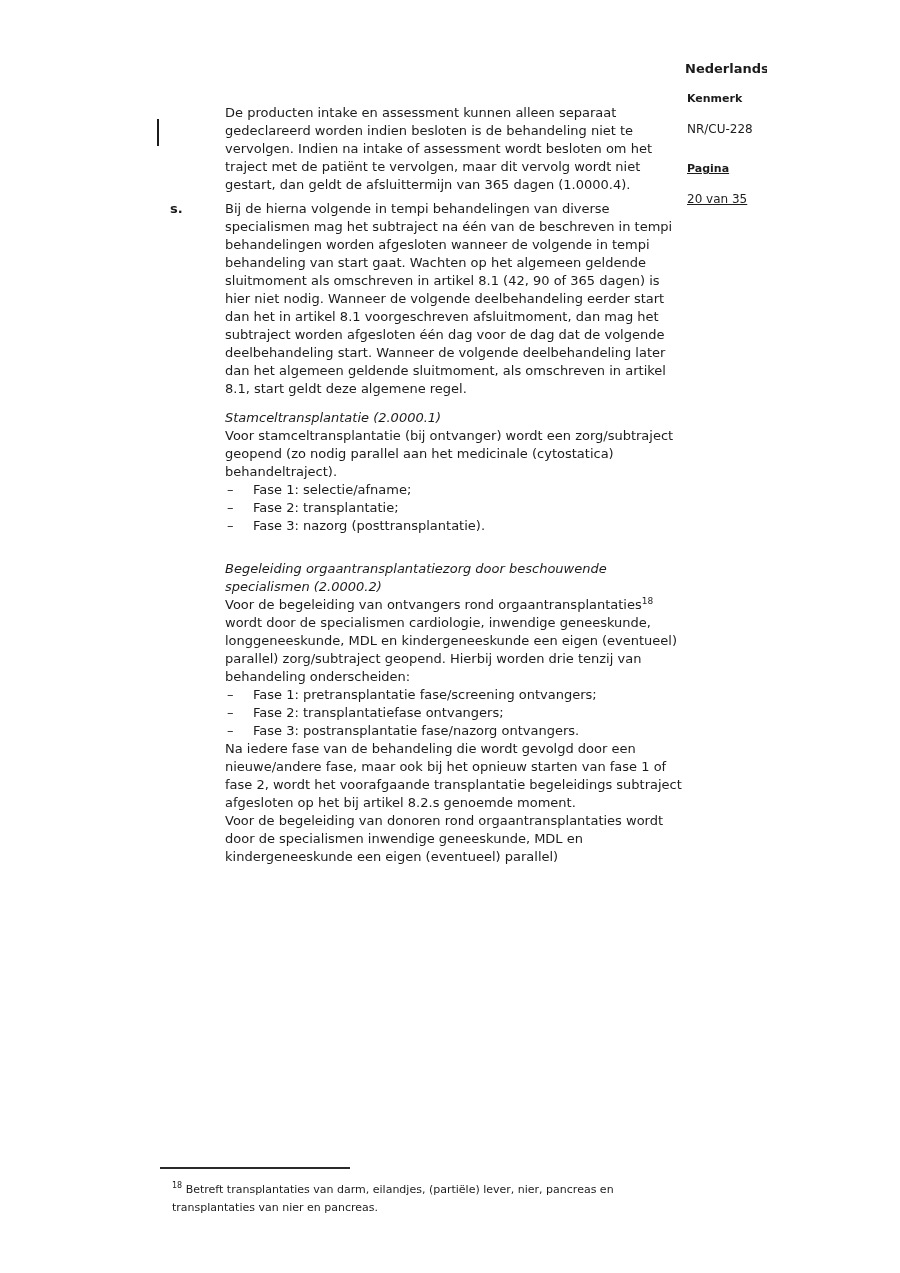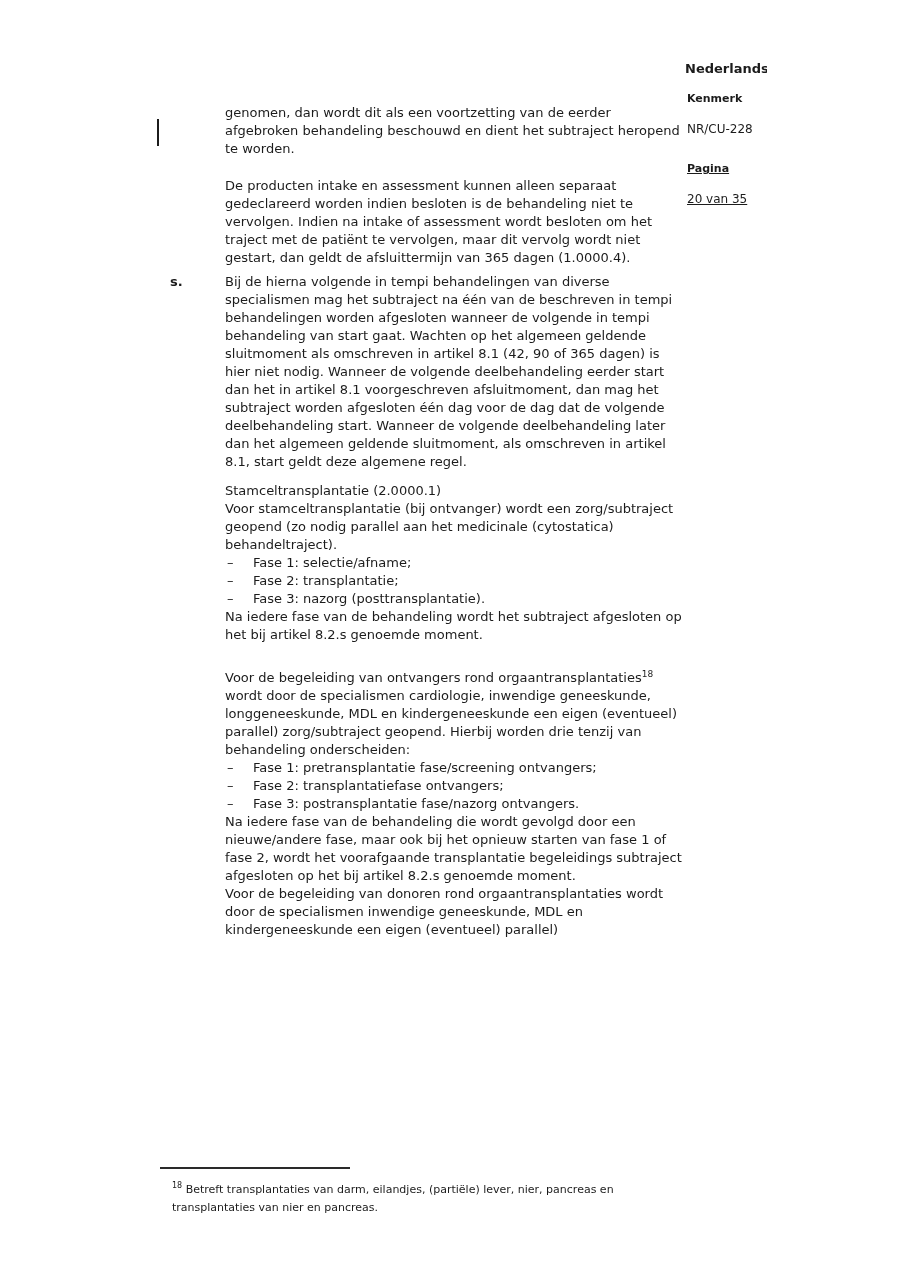"genomen, dan wordt dit als" p.para { html: <p>genomen, dan wordt dit als een voortzetting van de eerder afgebroken behandeling beschouwd en dient het subtraject heropend te worden.</p> -> none }
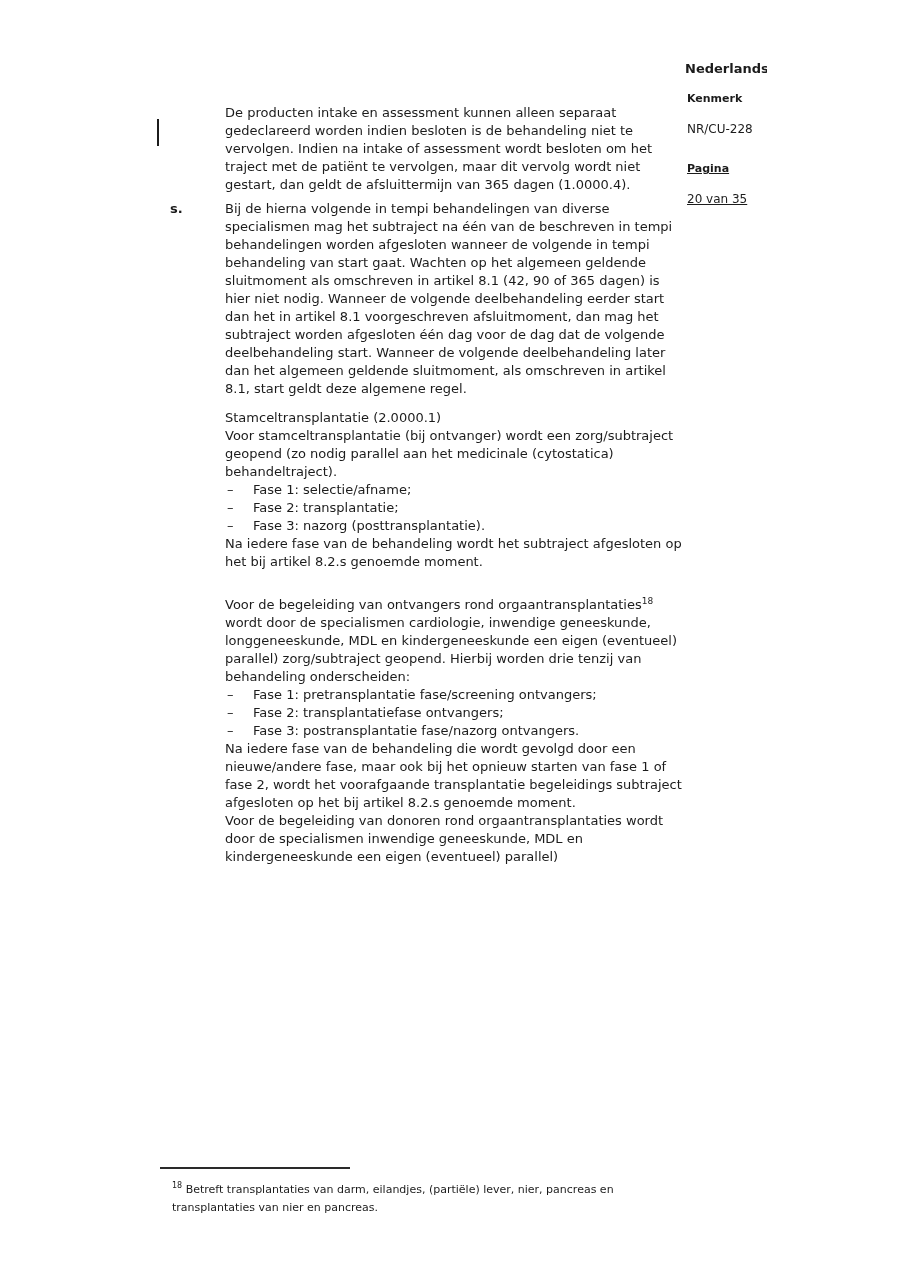"Stamceltransplantatie (2.0000.1)" .sec-heading { font-style: none -> italic }
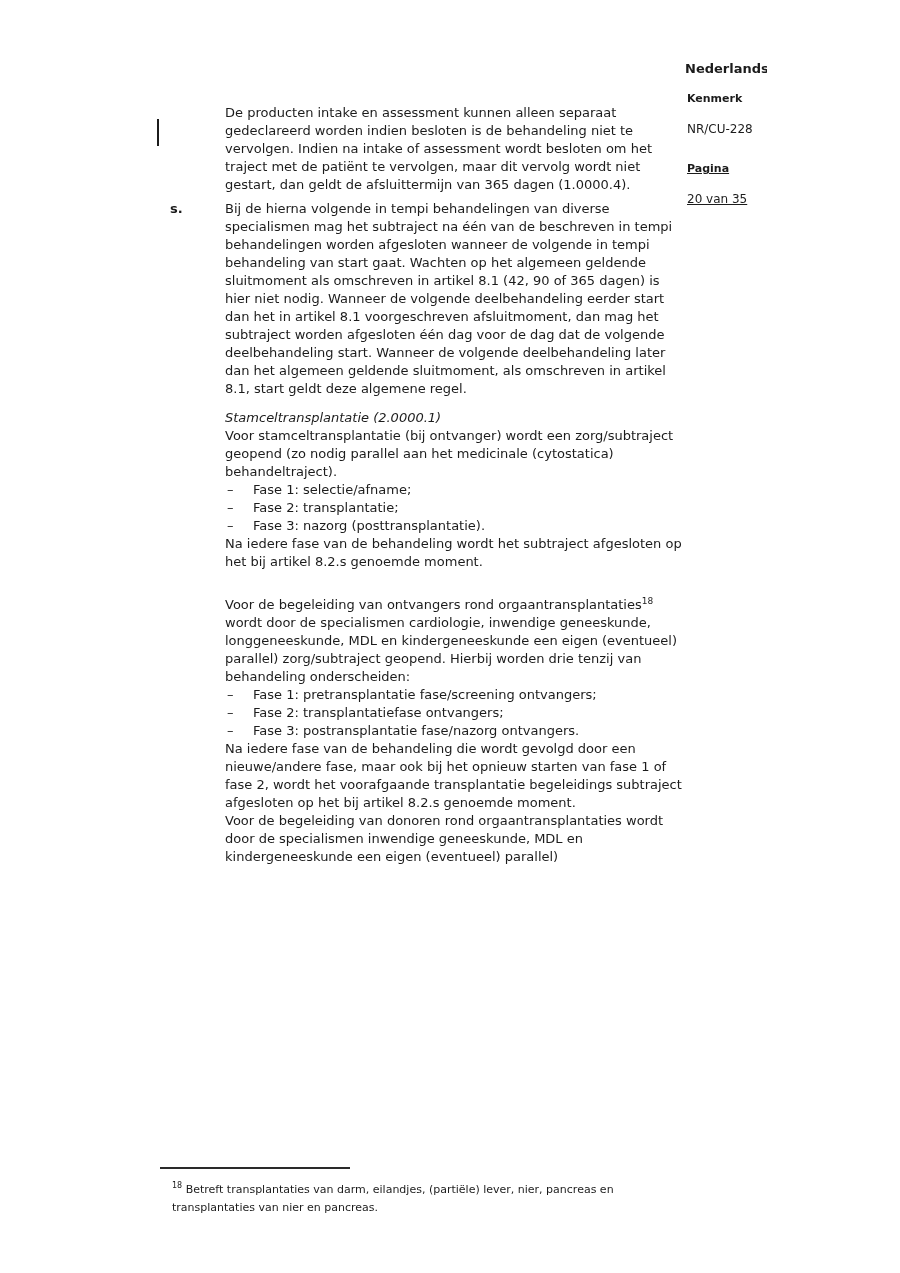"Na iedere fase van de behandeling wordt" p.para { html: <p>Na iedere fase van de behandeling wordt het subtraject afgesloten op het bij artikel 8.2.s genoemde moment.</p> -> none }
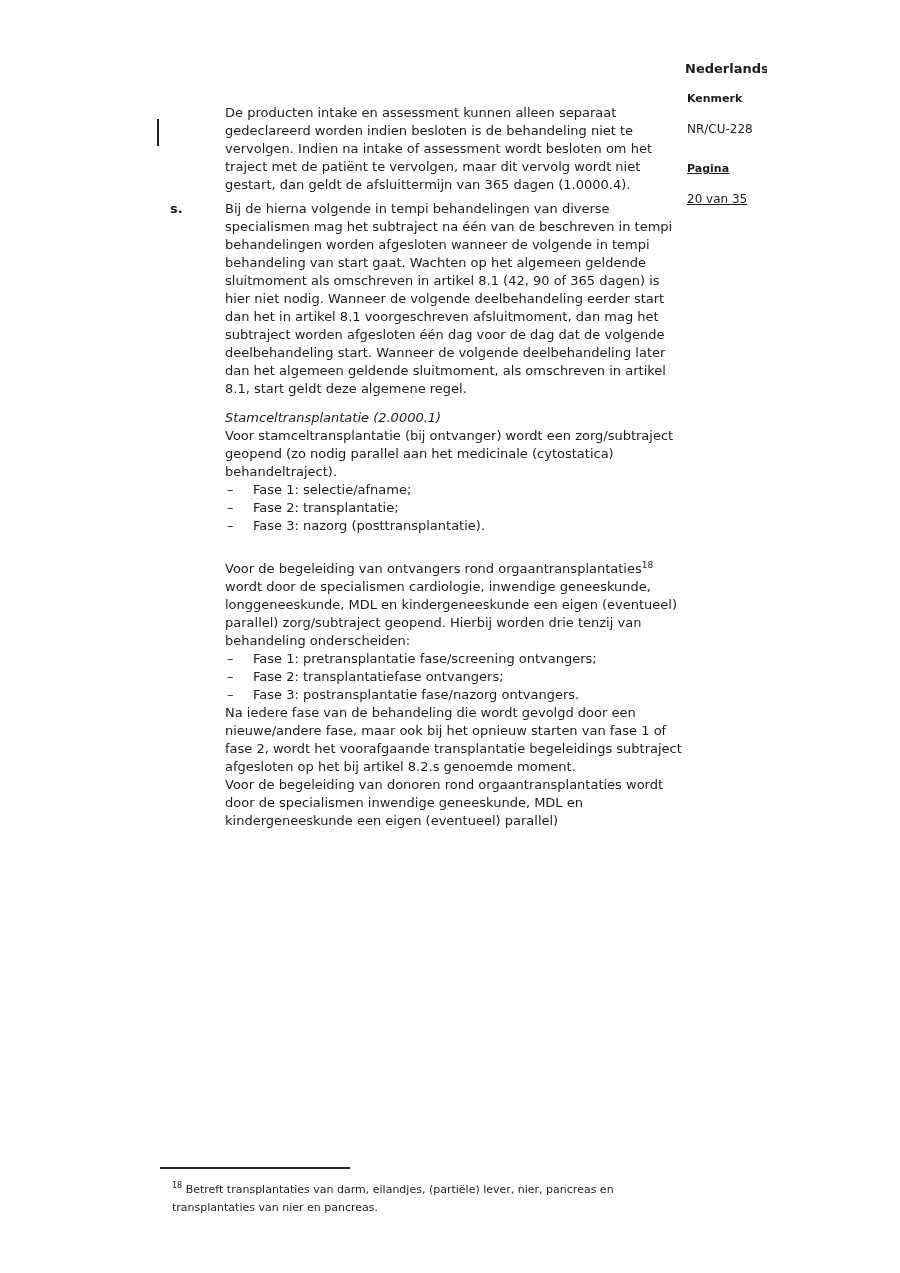"Begeleiding orgaantransplantatiezorg" div.sec-heading { html: none -> <div>Begeleiding orgaantransplantatiezorg door beschouwende specialismen (2.0000.2)</div> }
